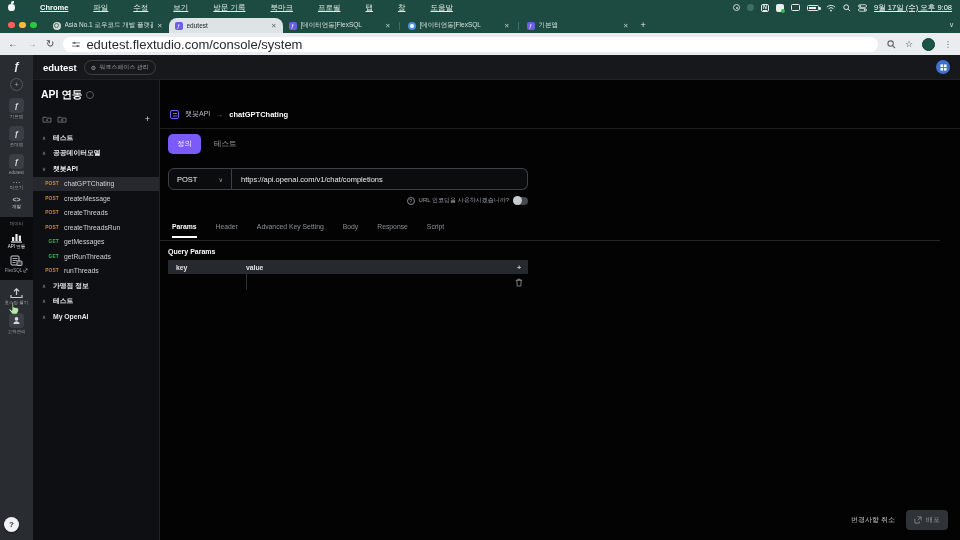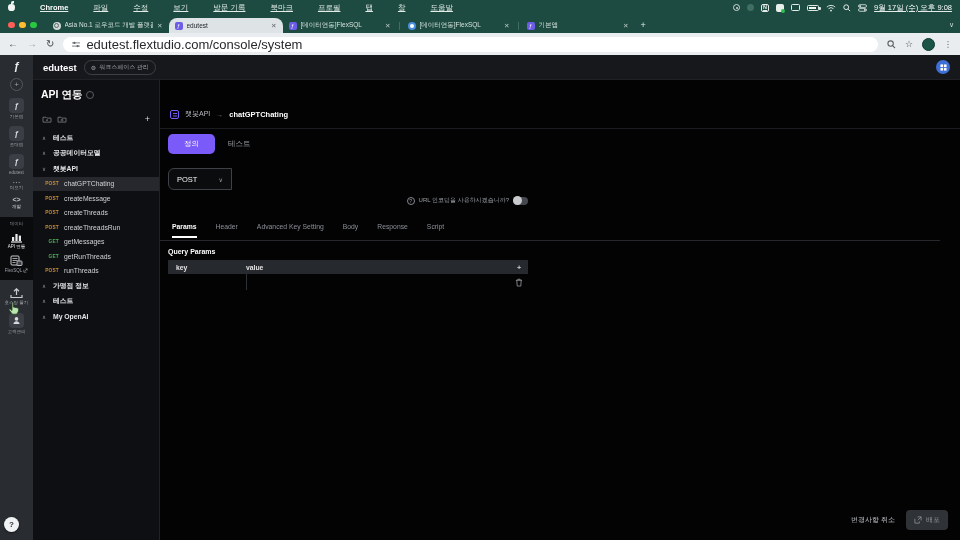"정의" .btn-def { padding: 5px 16px -> 5px 9px }
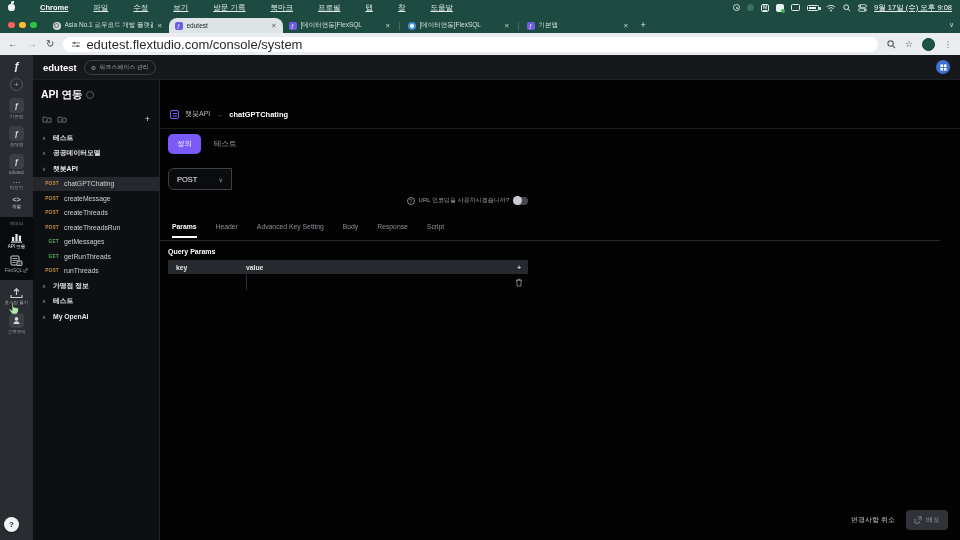"https://api.openai.com/v1/chat/completio" input.url-input { html: none -> <input> }
